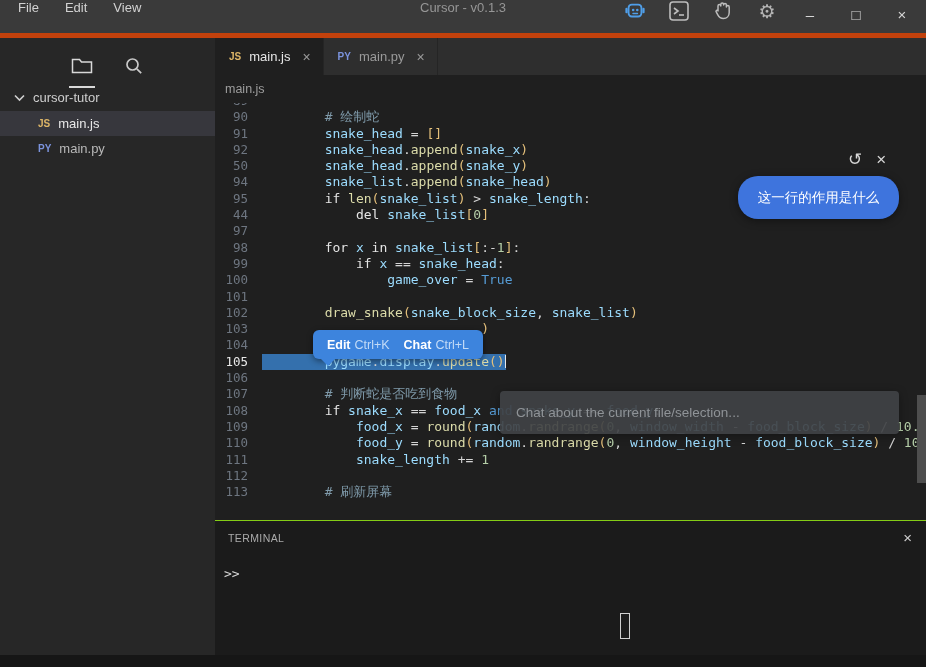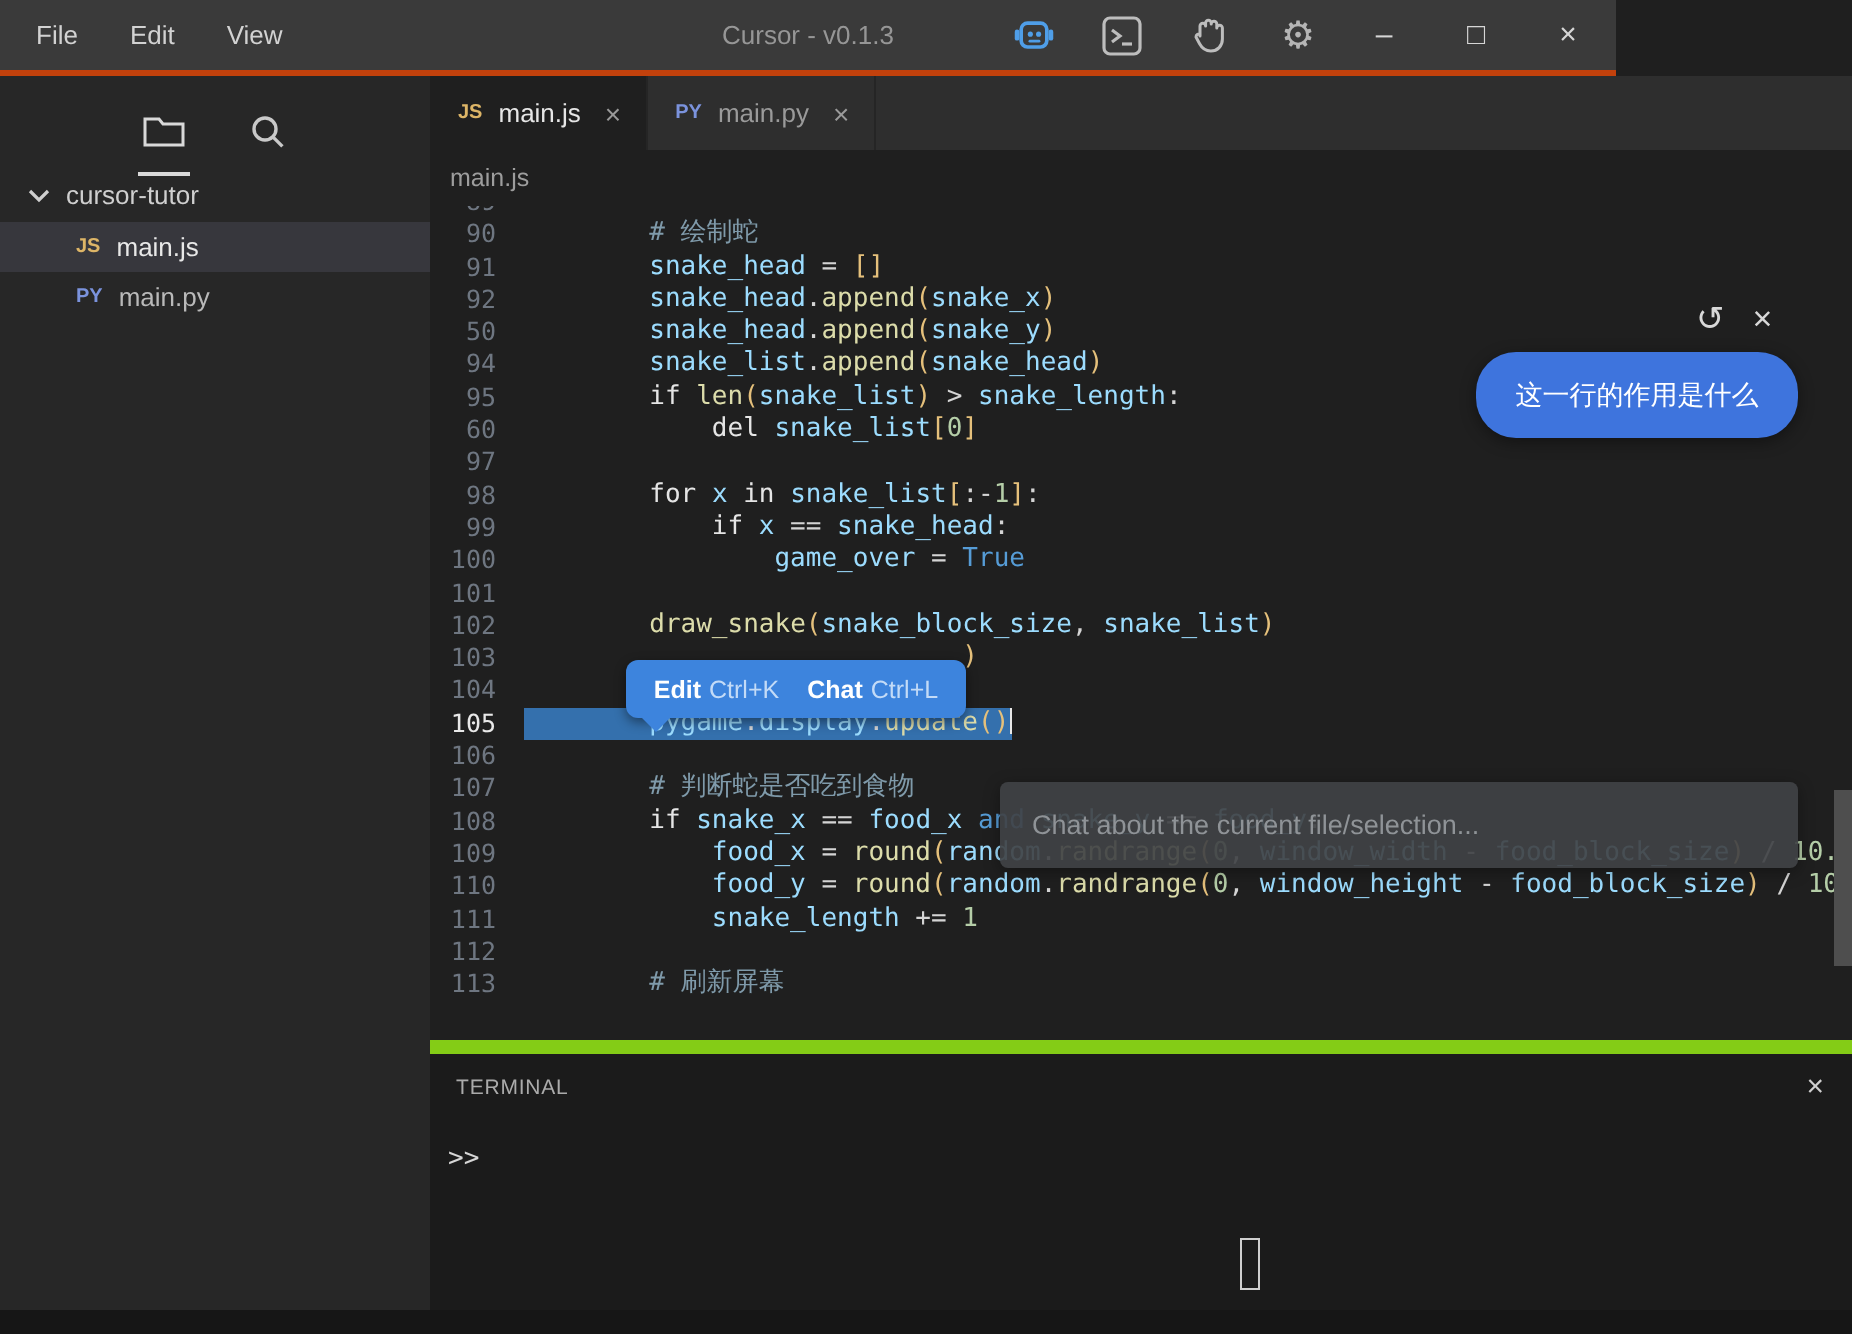"File" .titlebar { align-items: center -> none; border-bottom: 3px solid #c2410c -> 5px solid #c2410c; width: 808px -> 926px }
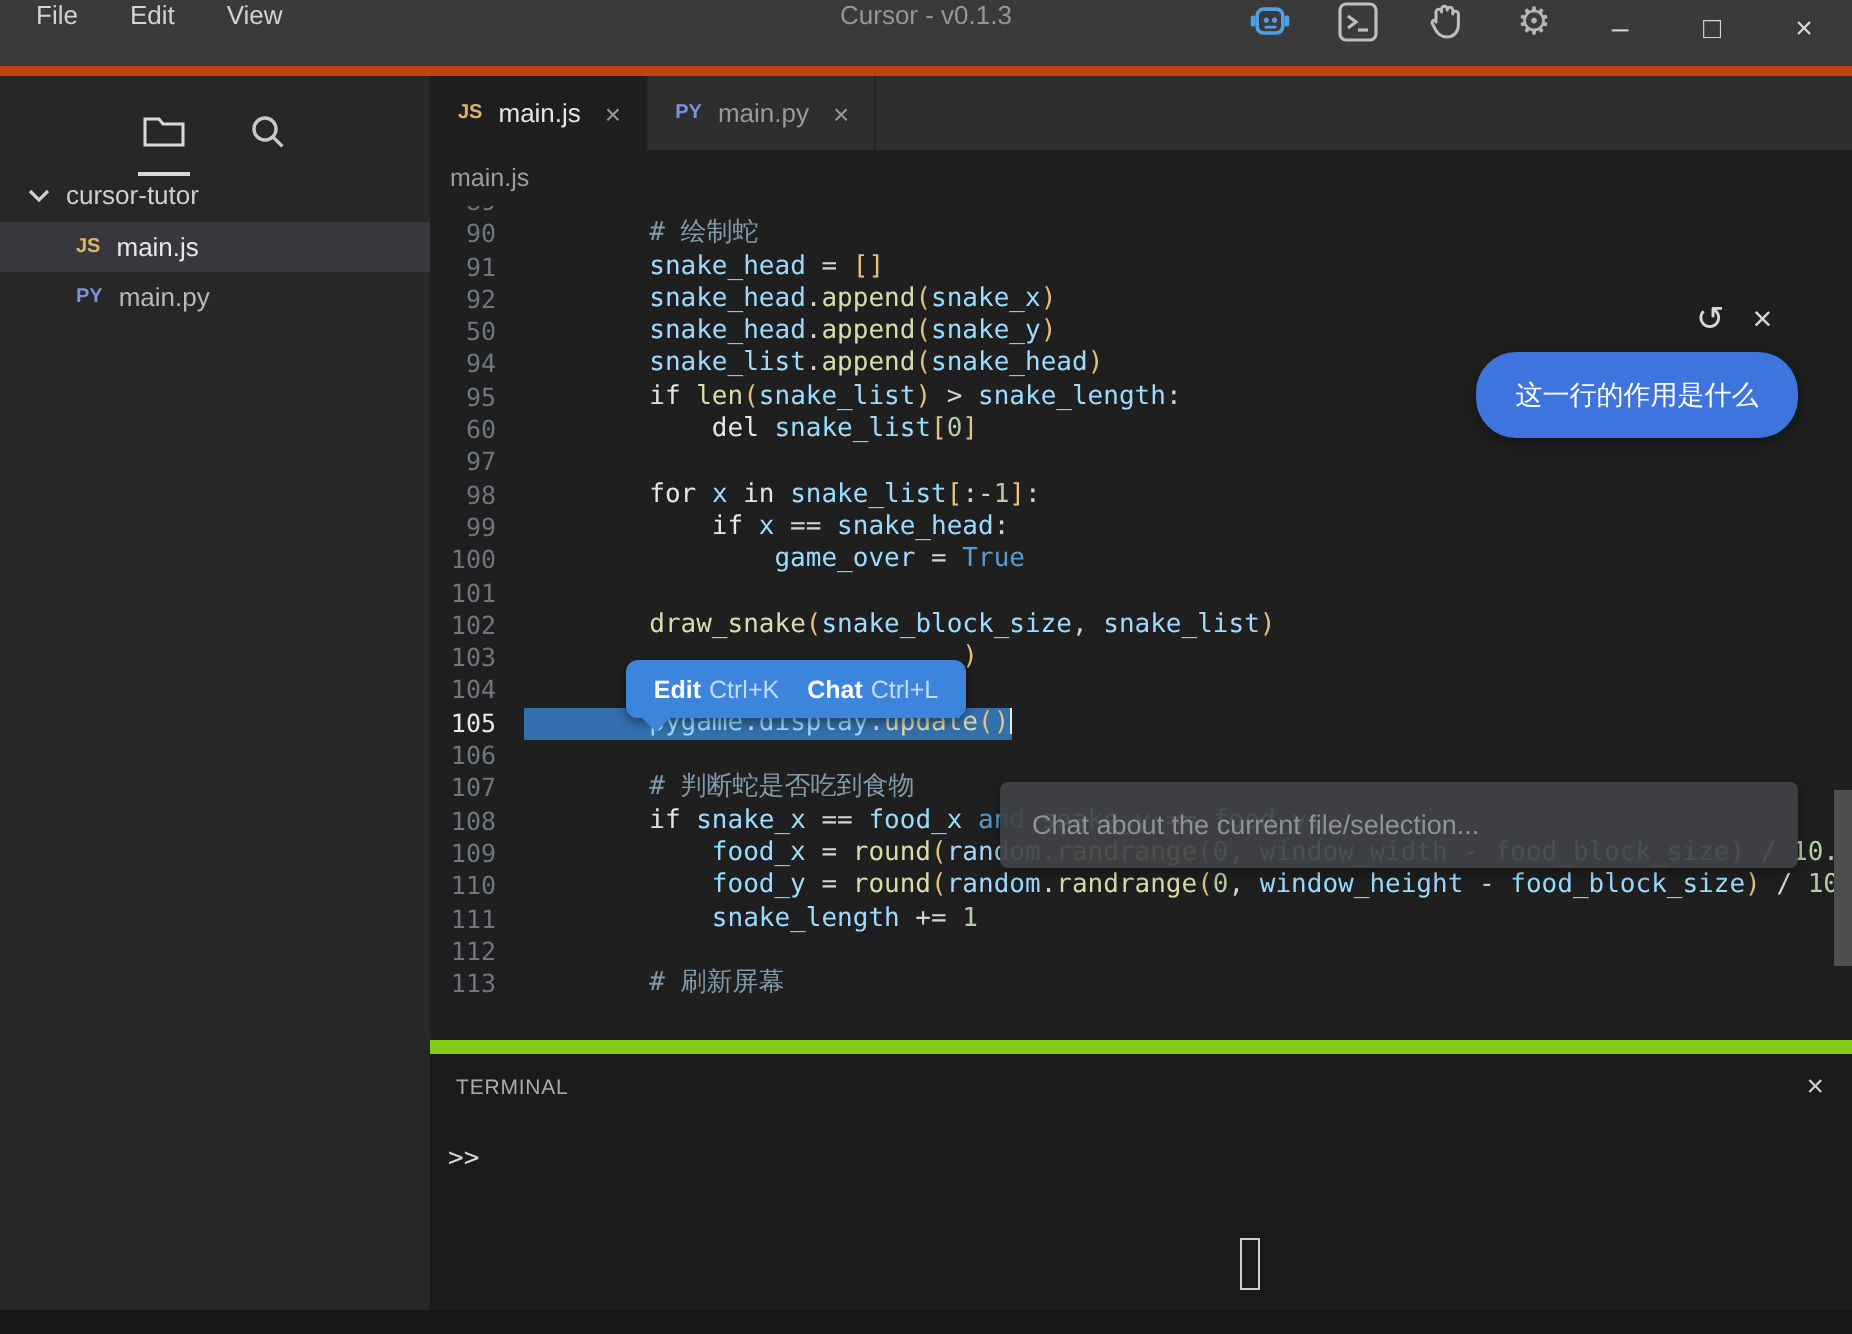"60" span.ln { text: 60 -> 44 }
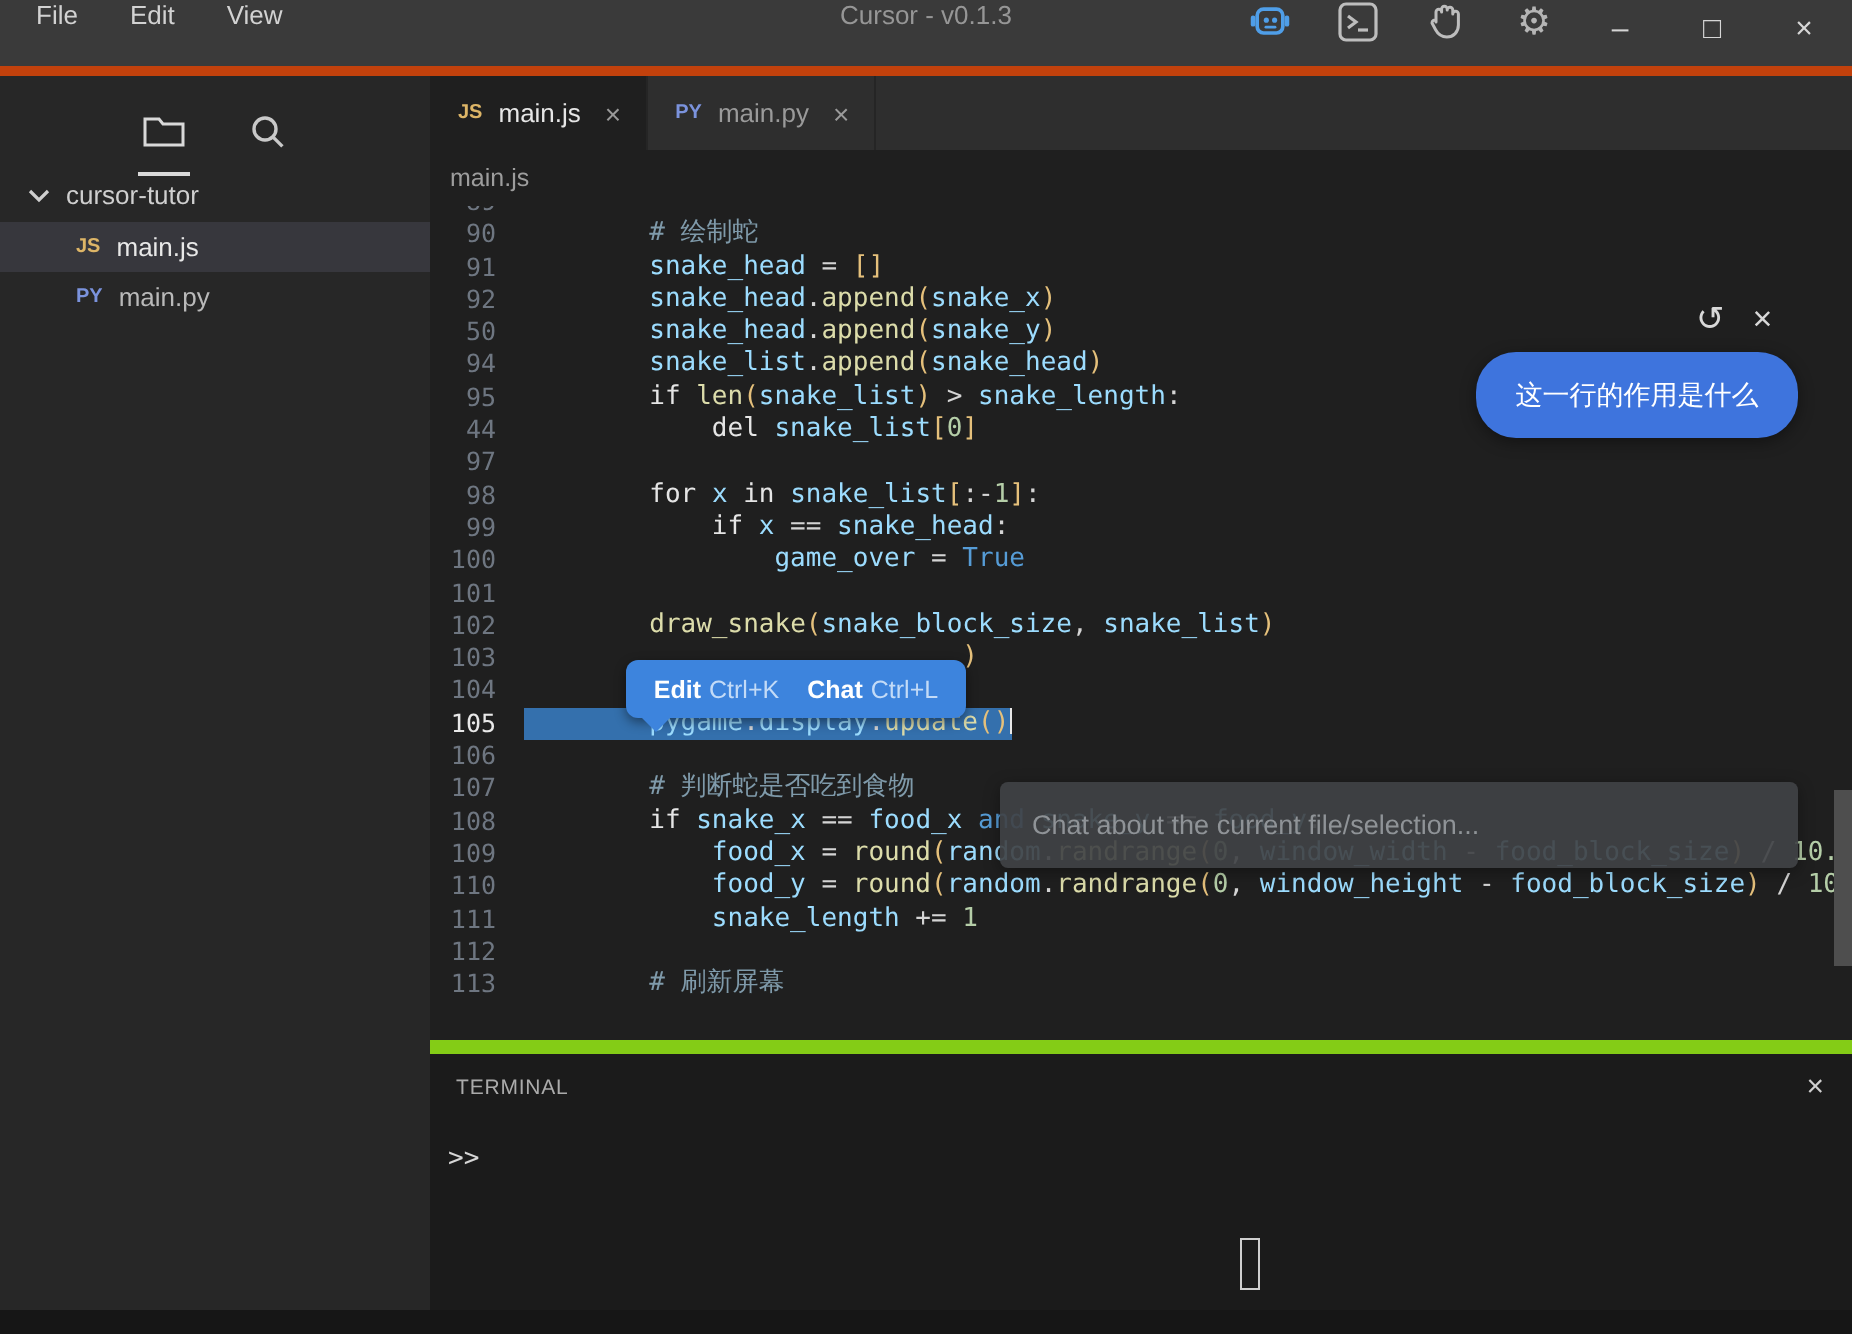"TERMINAL" .terminal { border-top: 7px solid #84cc16 -> 1px solid #84cc16 }
